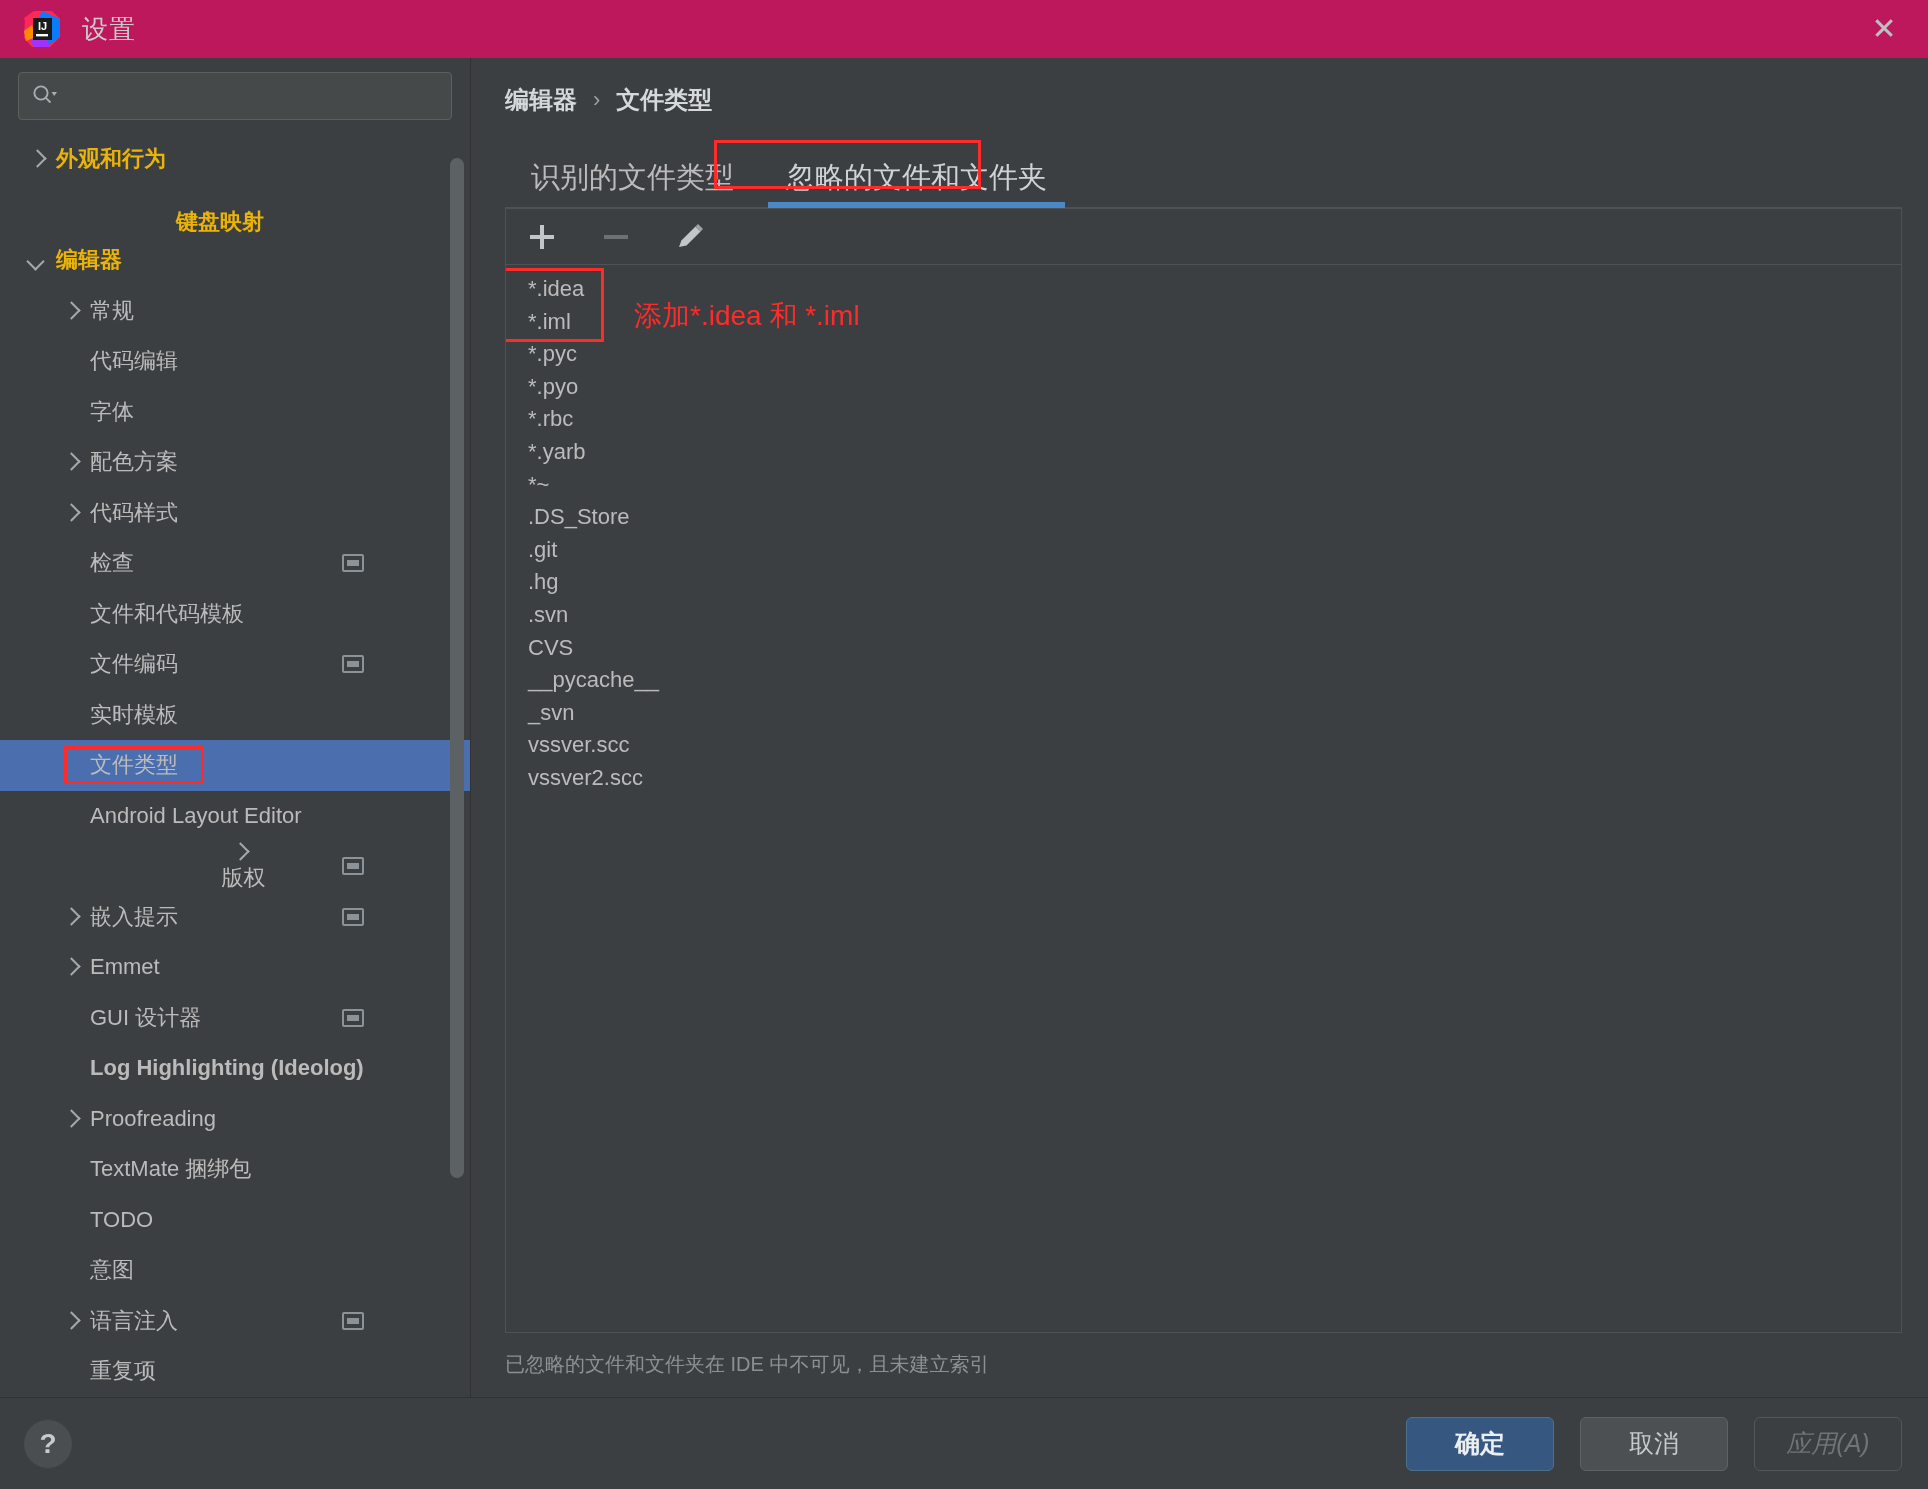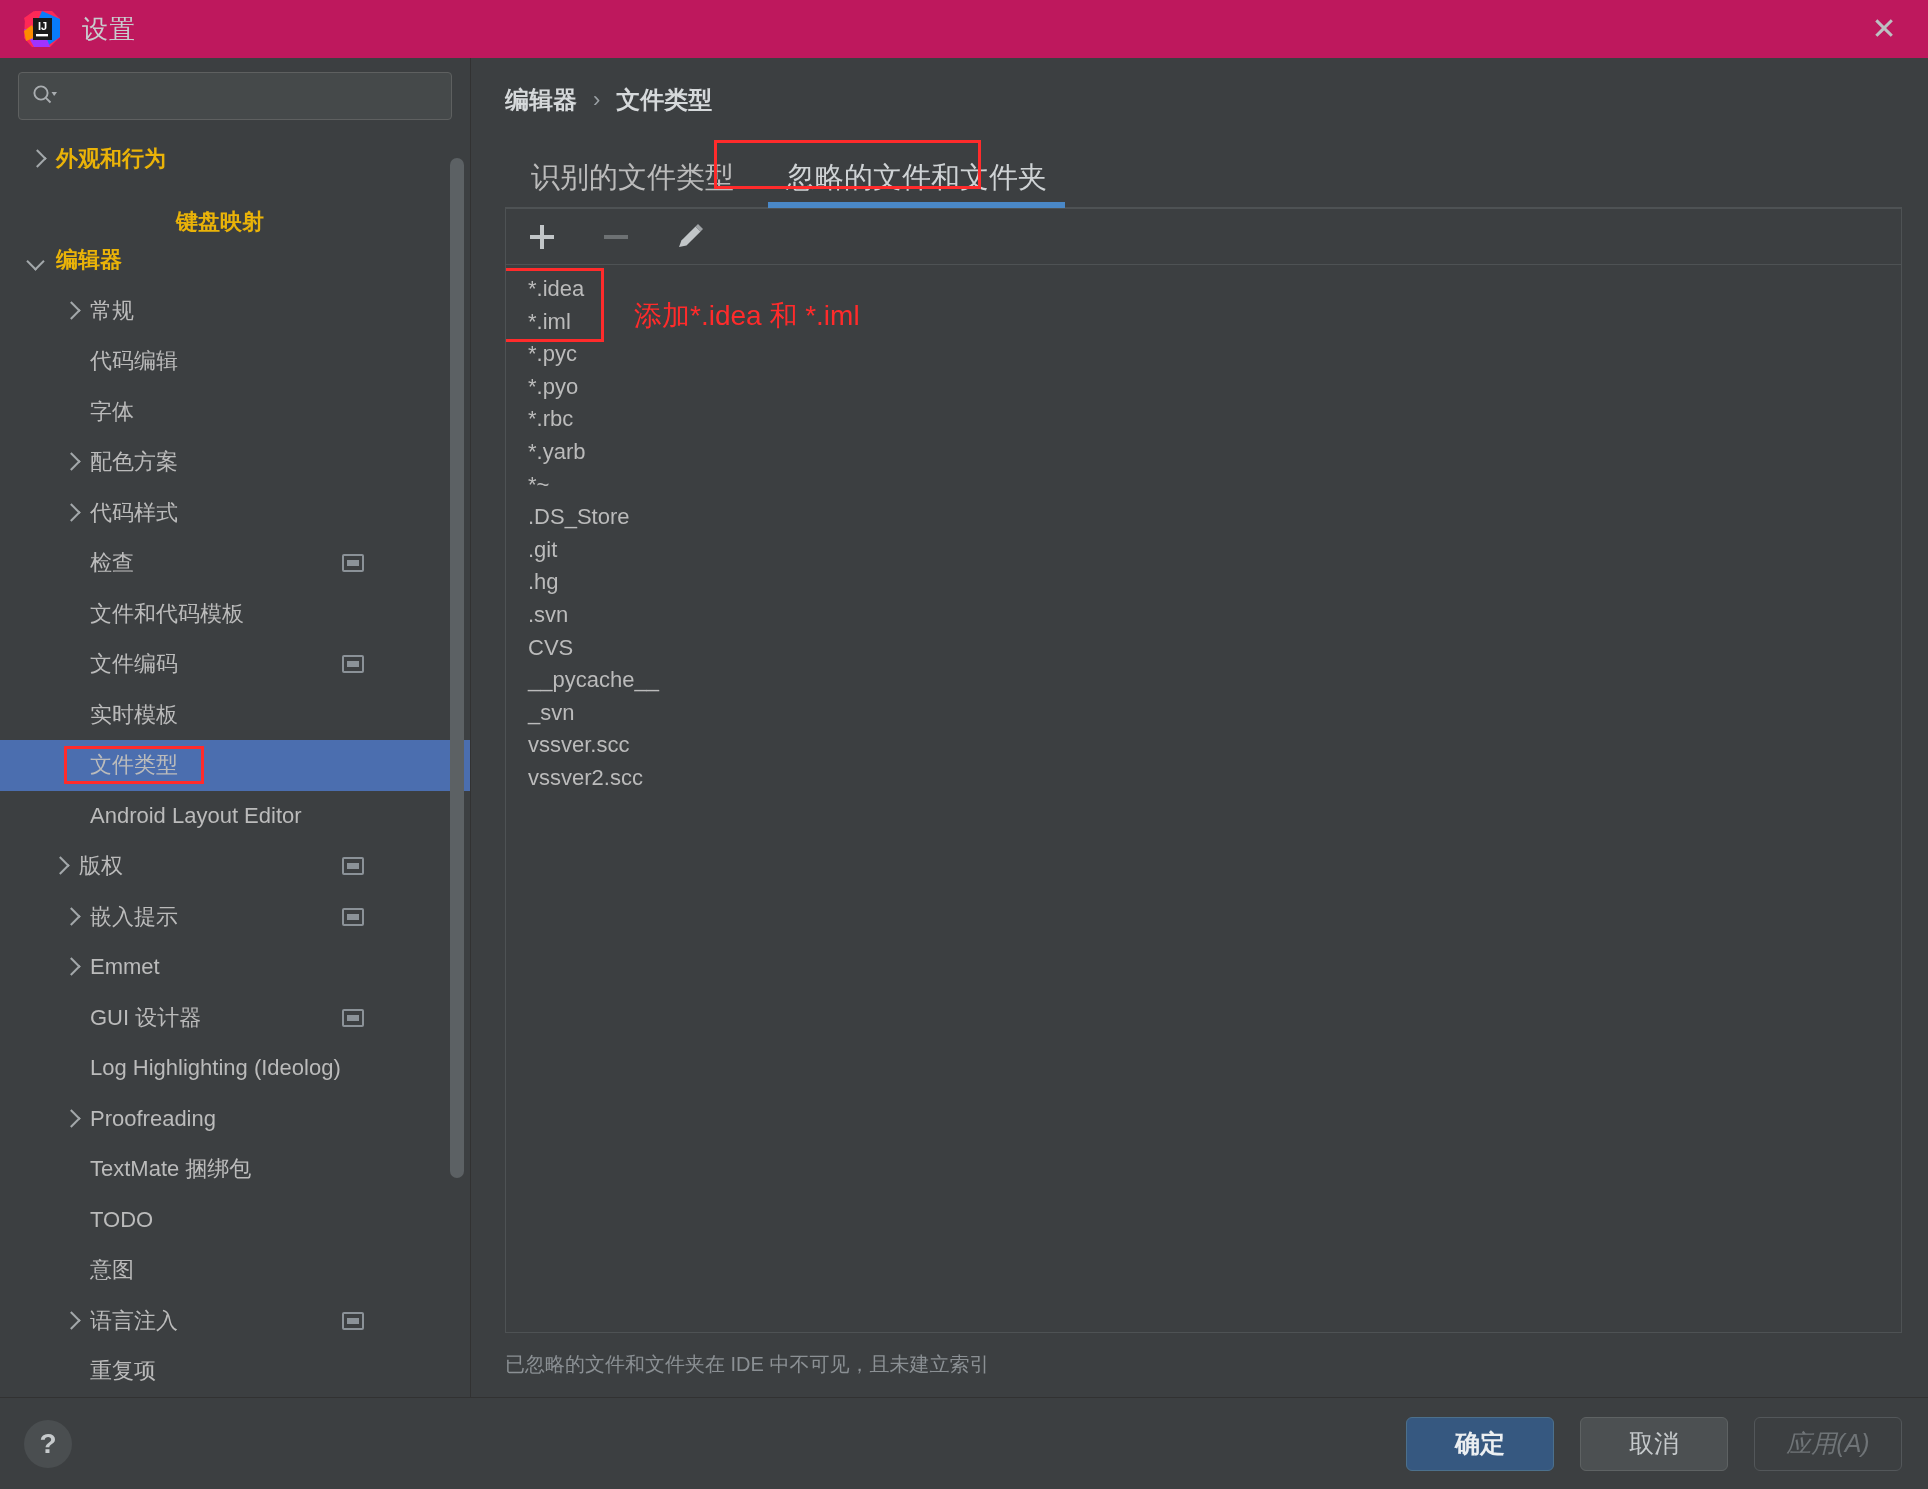"版权" div.tree-row { flex-direction: none -> column; padding-left: 49px -> 73px }
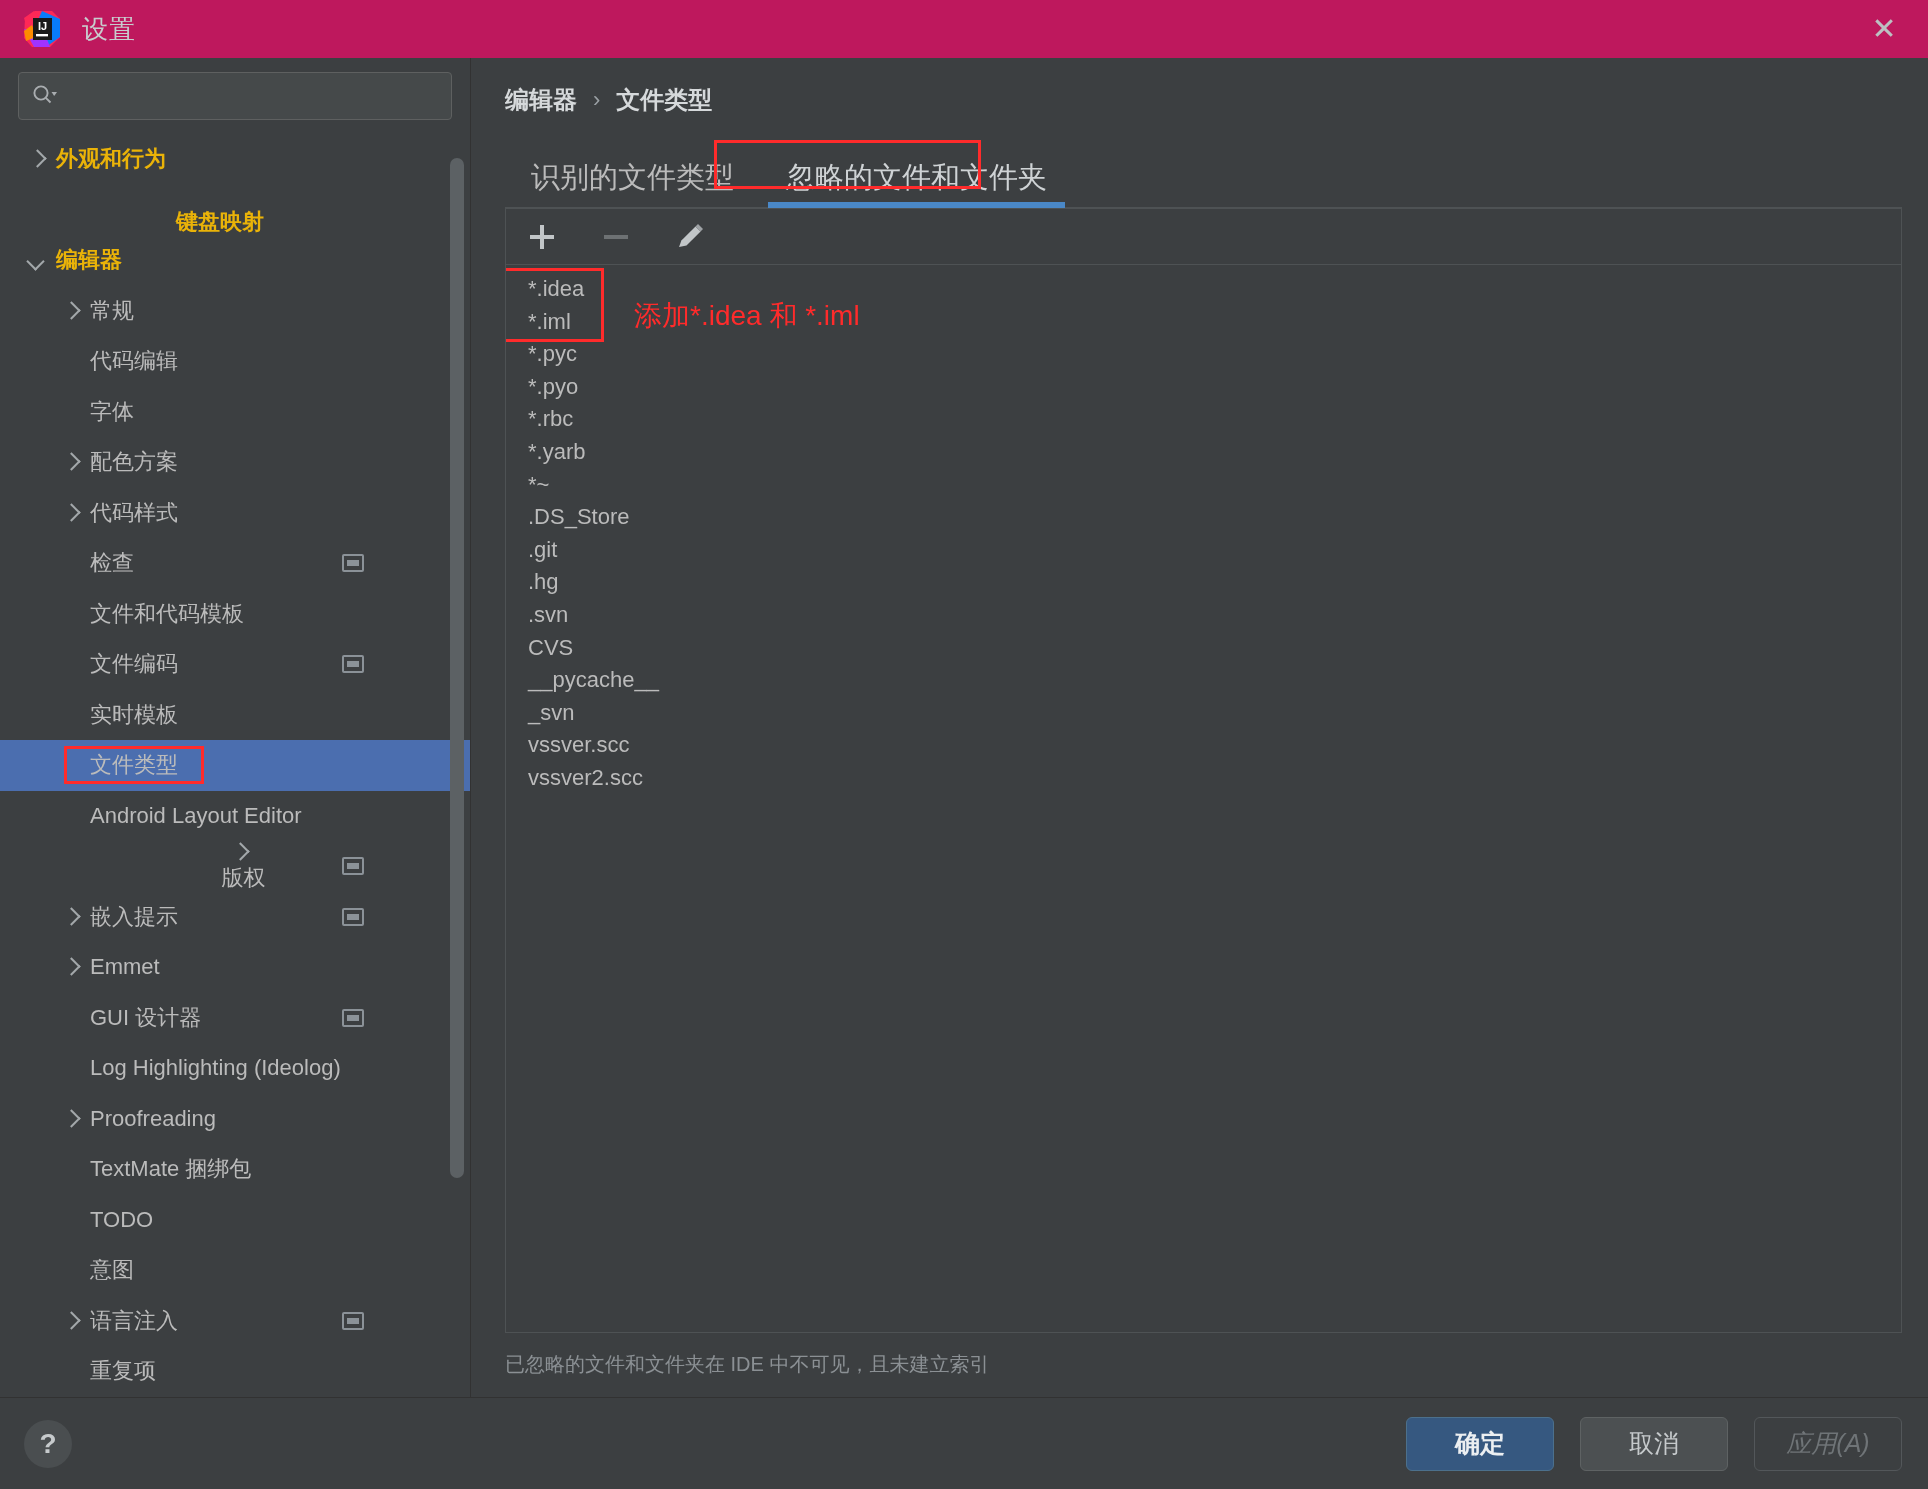"Log Highlighting (Ideolog)" div.tree-row { font-weight: none -> bold }
